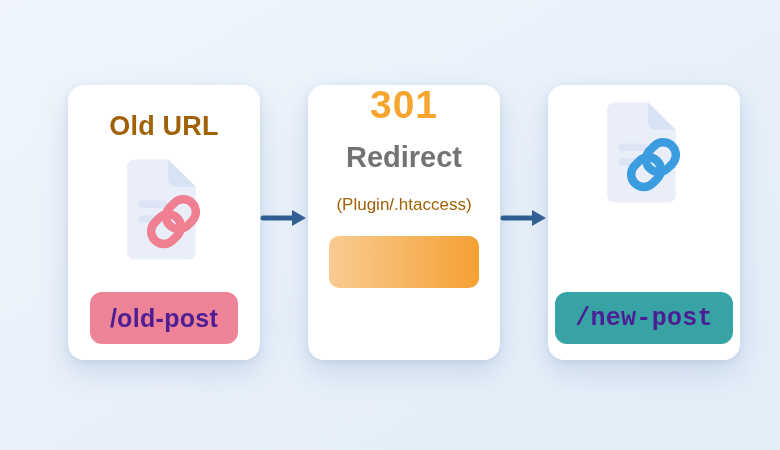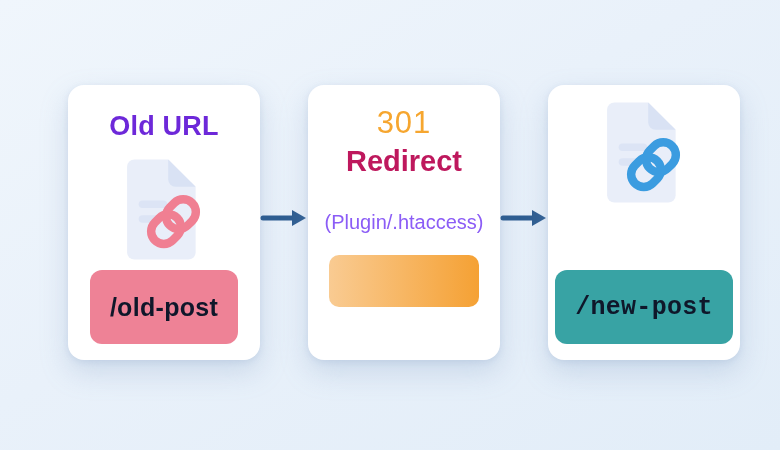"Old URL" .card-title { color: #6d28d9 -> #a16207 }
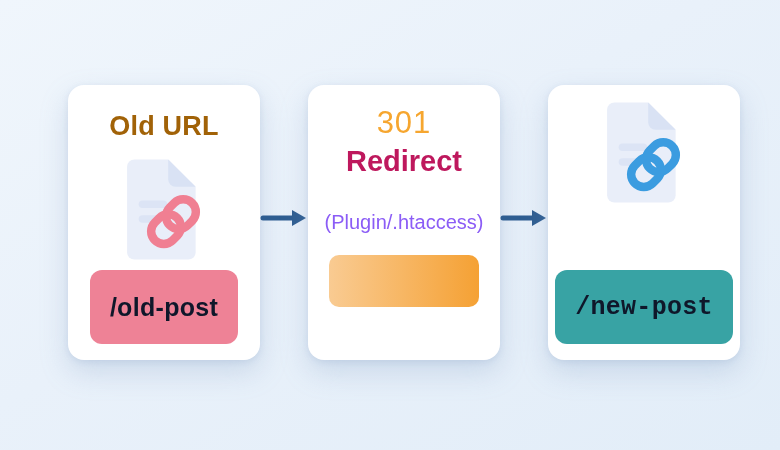"301" .big-code { font-size: 31px -> 39px; font-weight: normal -> bold; margin-top: 22px -> none }
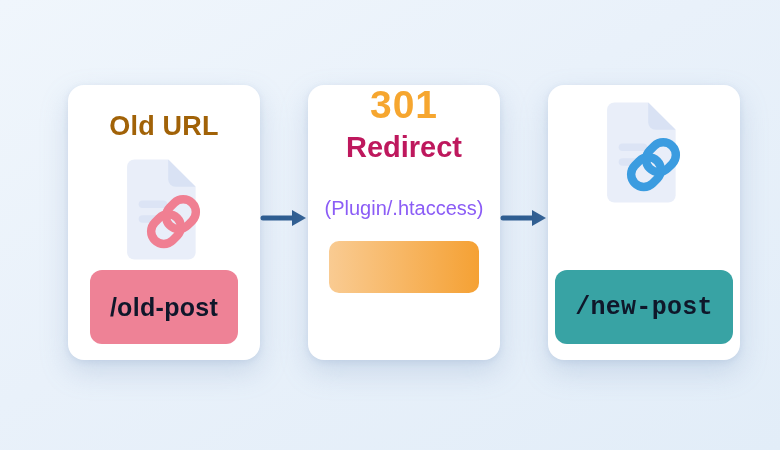"Redirect" .big-label { color: #be185d -> #737373; margin-top: 9px -> 19px }
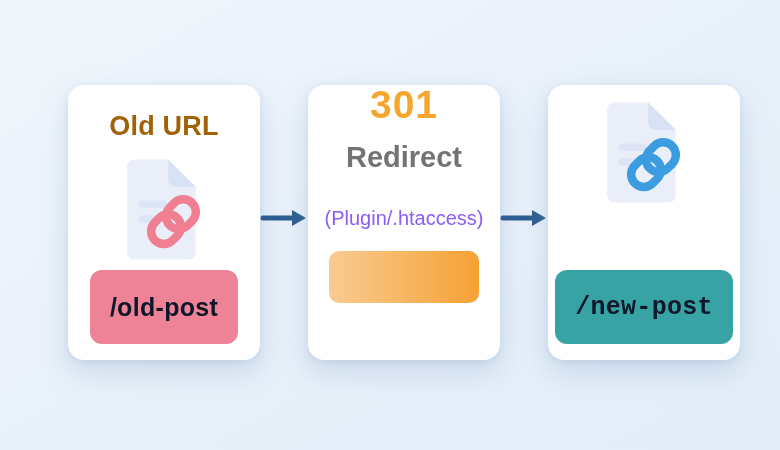"(Plugin/.htaccess)" .note { color: #8b5cf6 -> #a16207; font-size: 20px -> 17px; margin-top: 36px -> 24px }
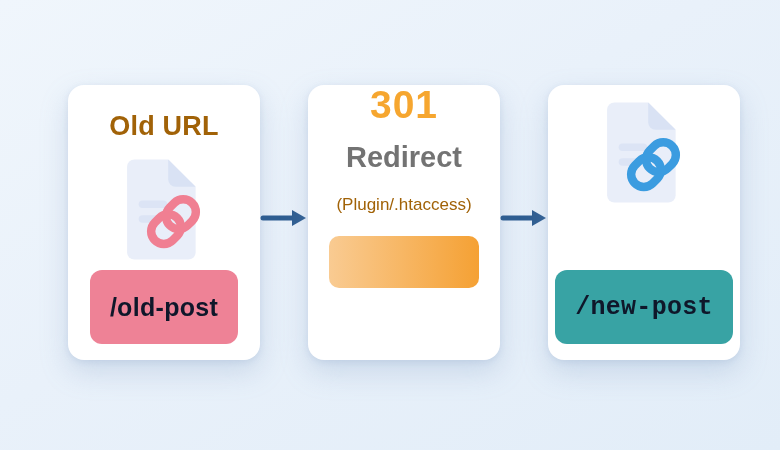"/old-post" .badge { color: #0f172a -> #4c1d95; padding: 12px 20px -> 1px 20px }
